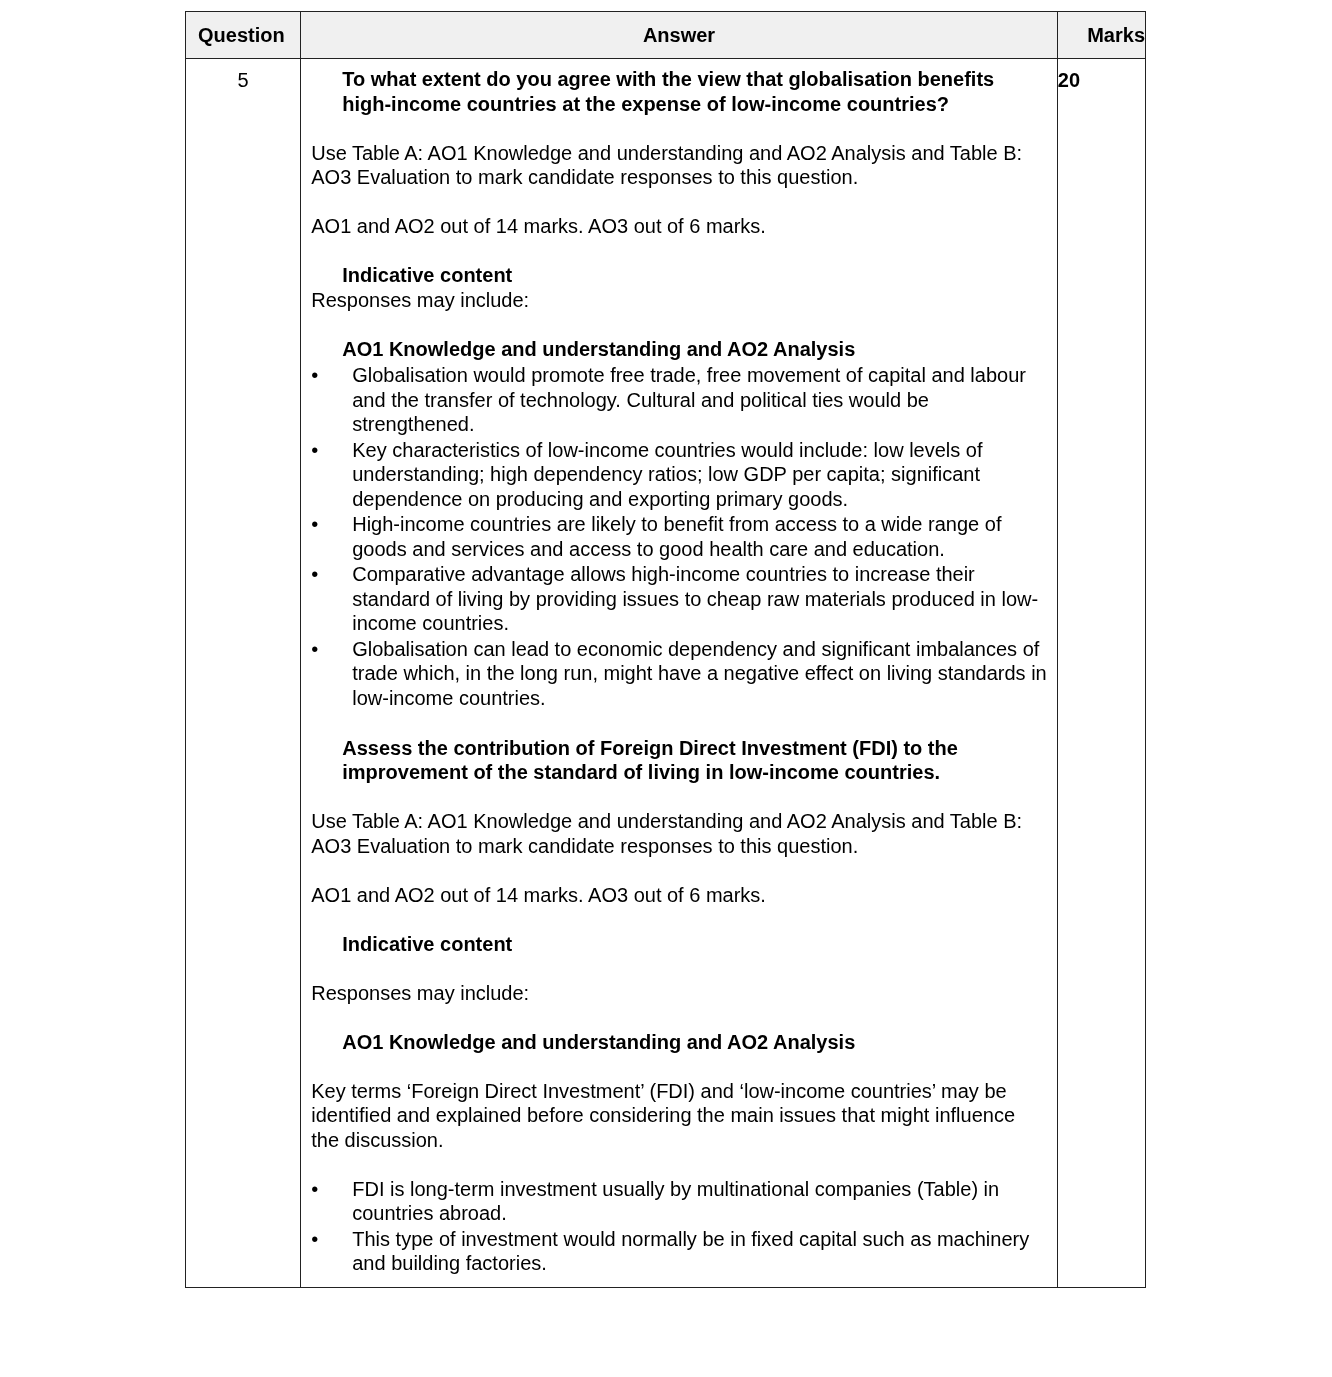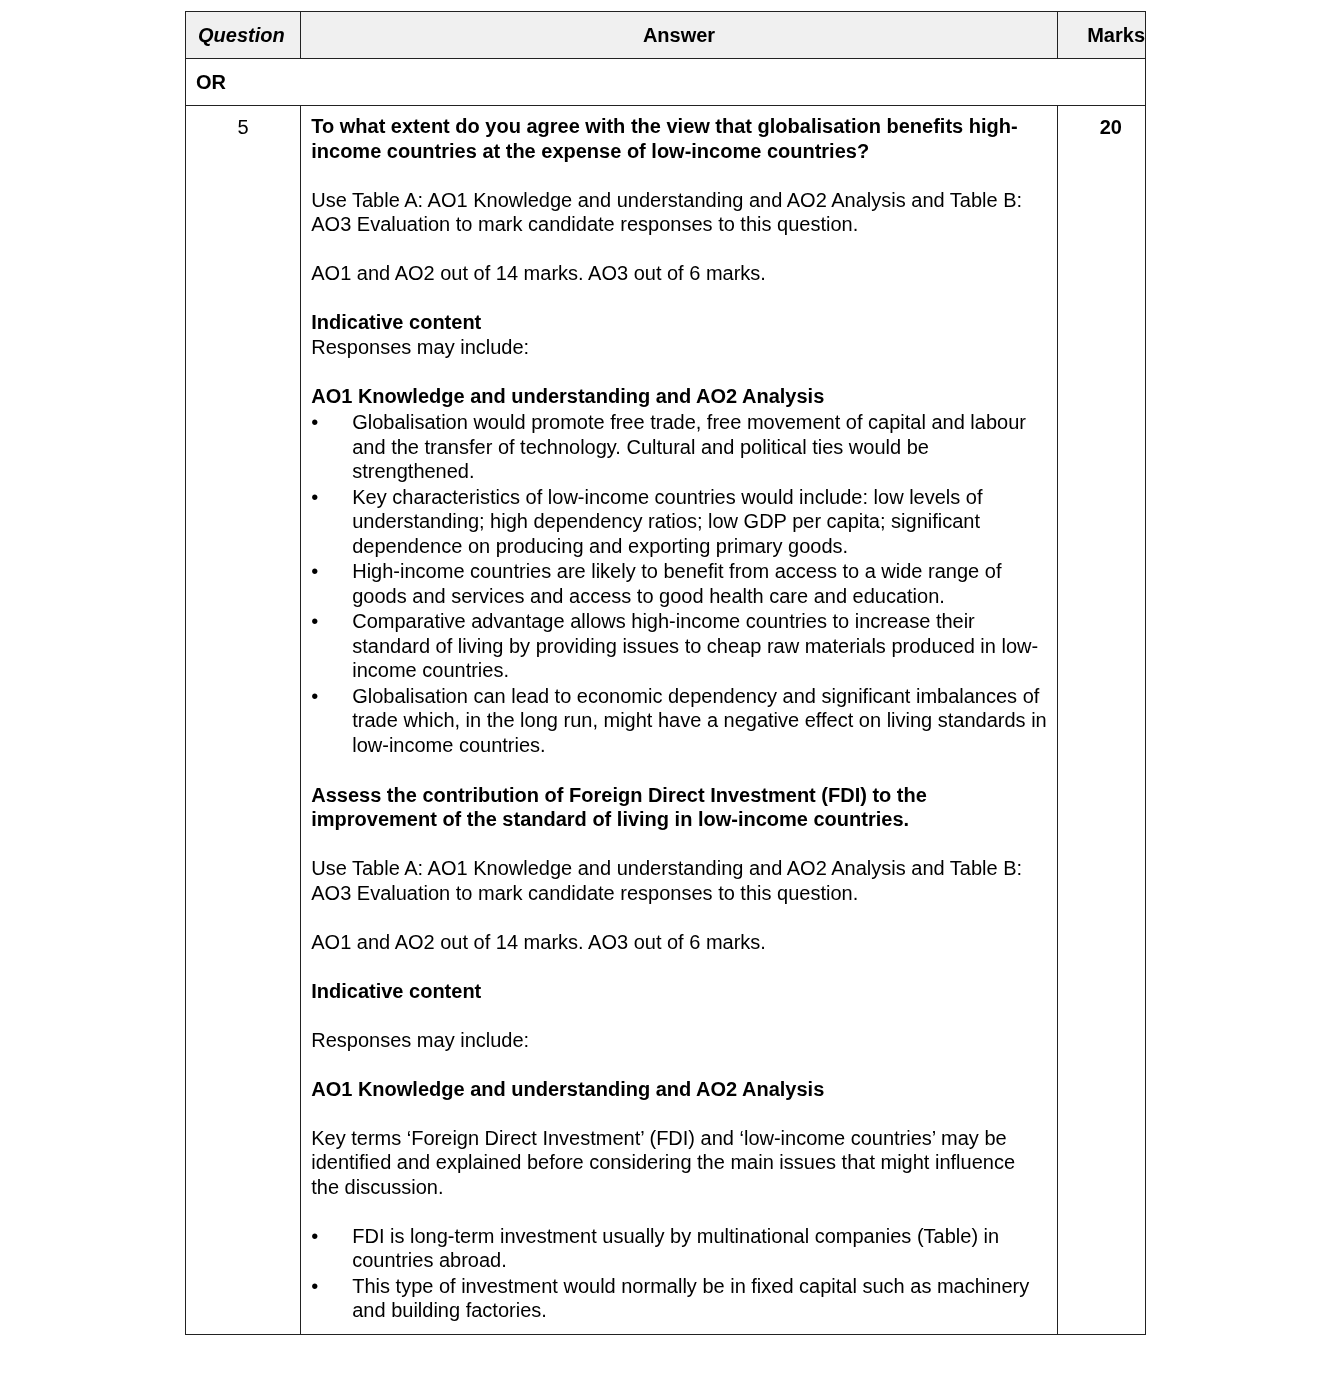"Question" th.hq { font-style: italic -> none }
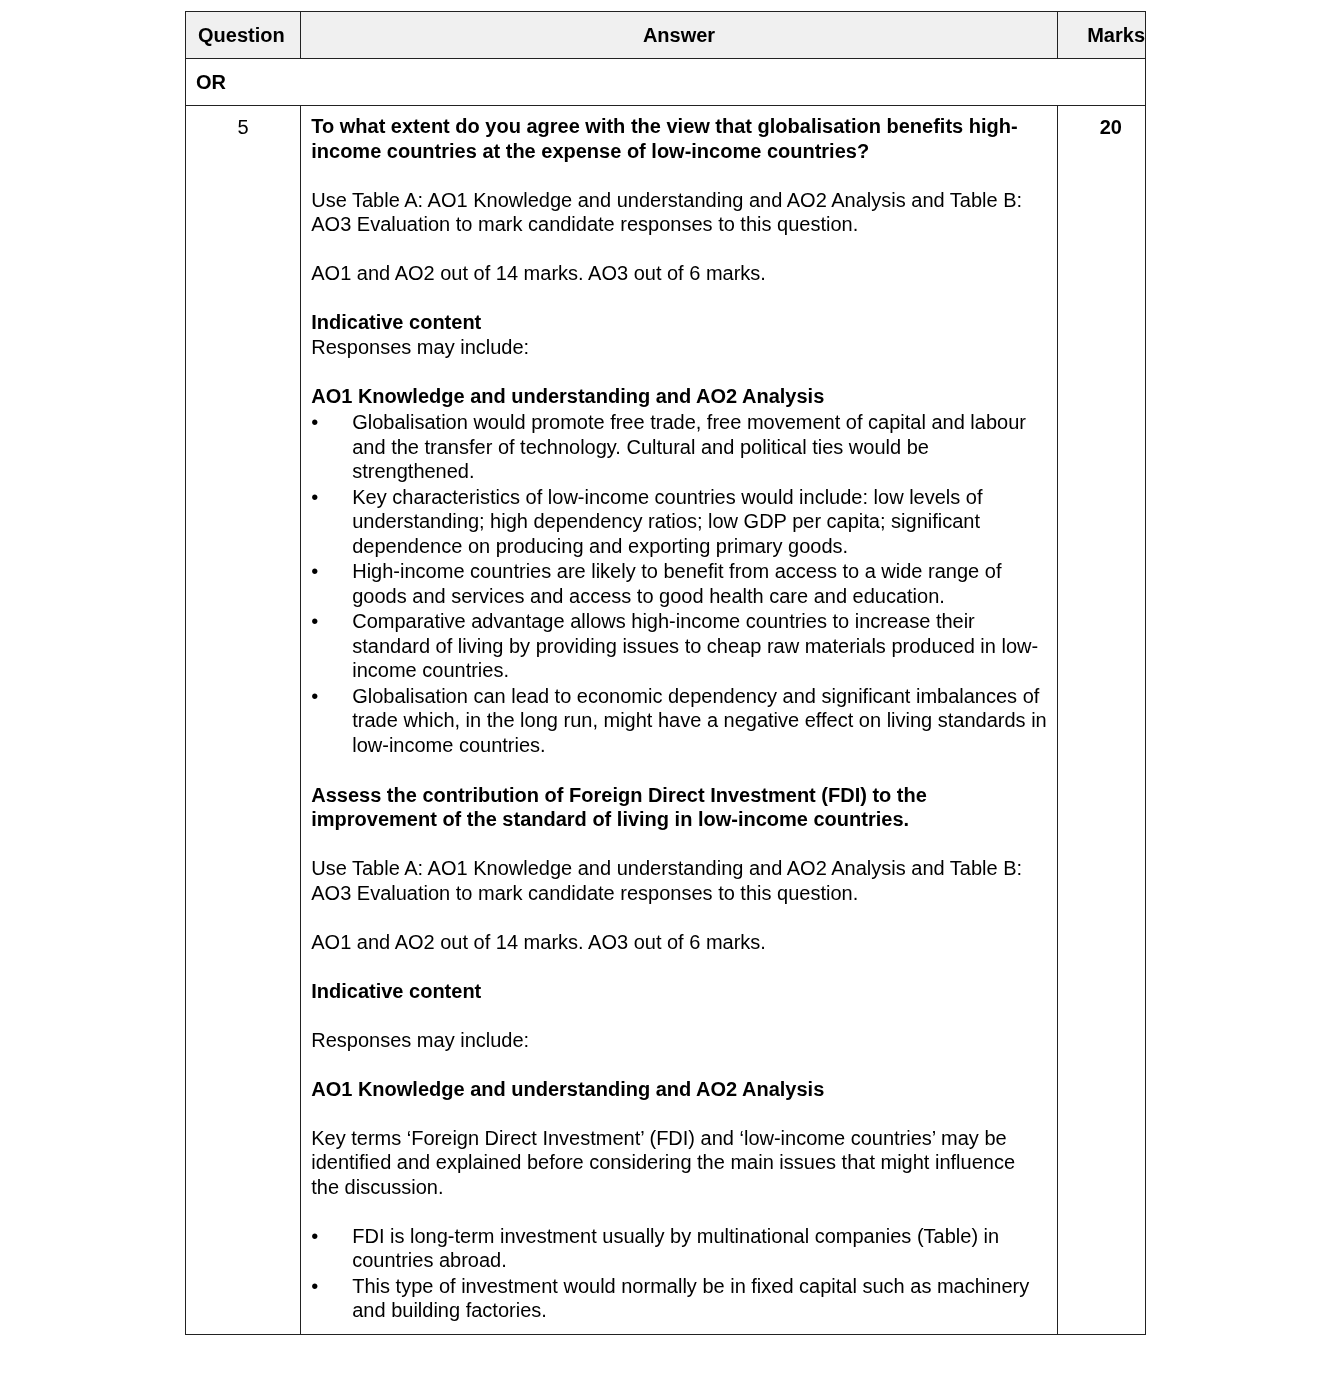"OR" tr.or-row { html: <tr> <td>OR</td> </tr> -> none }
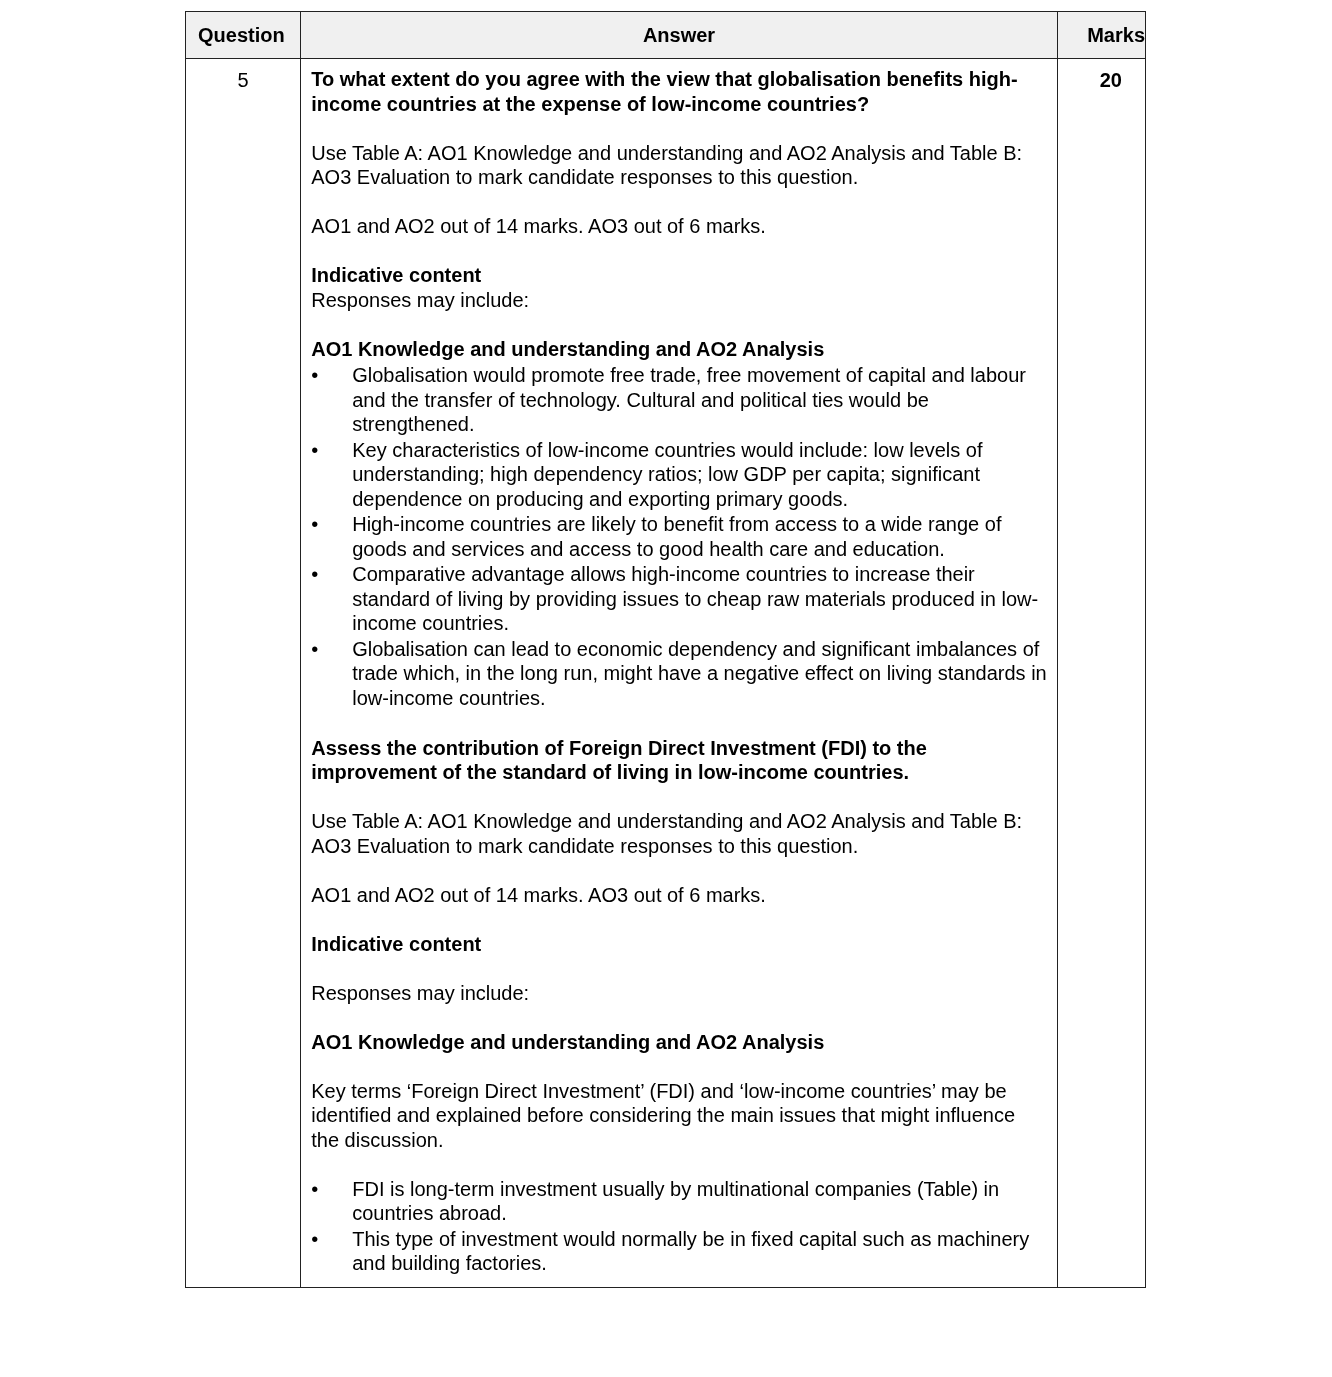"To what extent do you" .b { margin-left: none -> 31px }
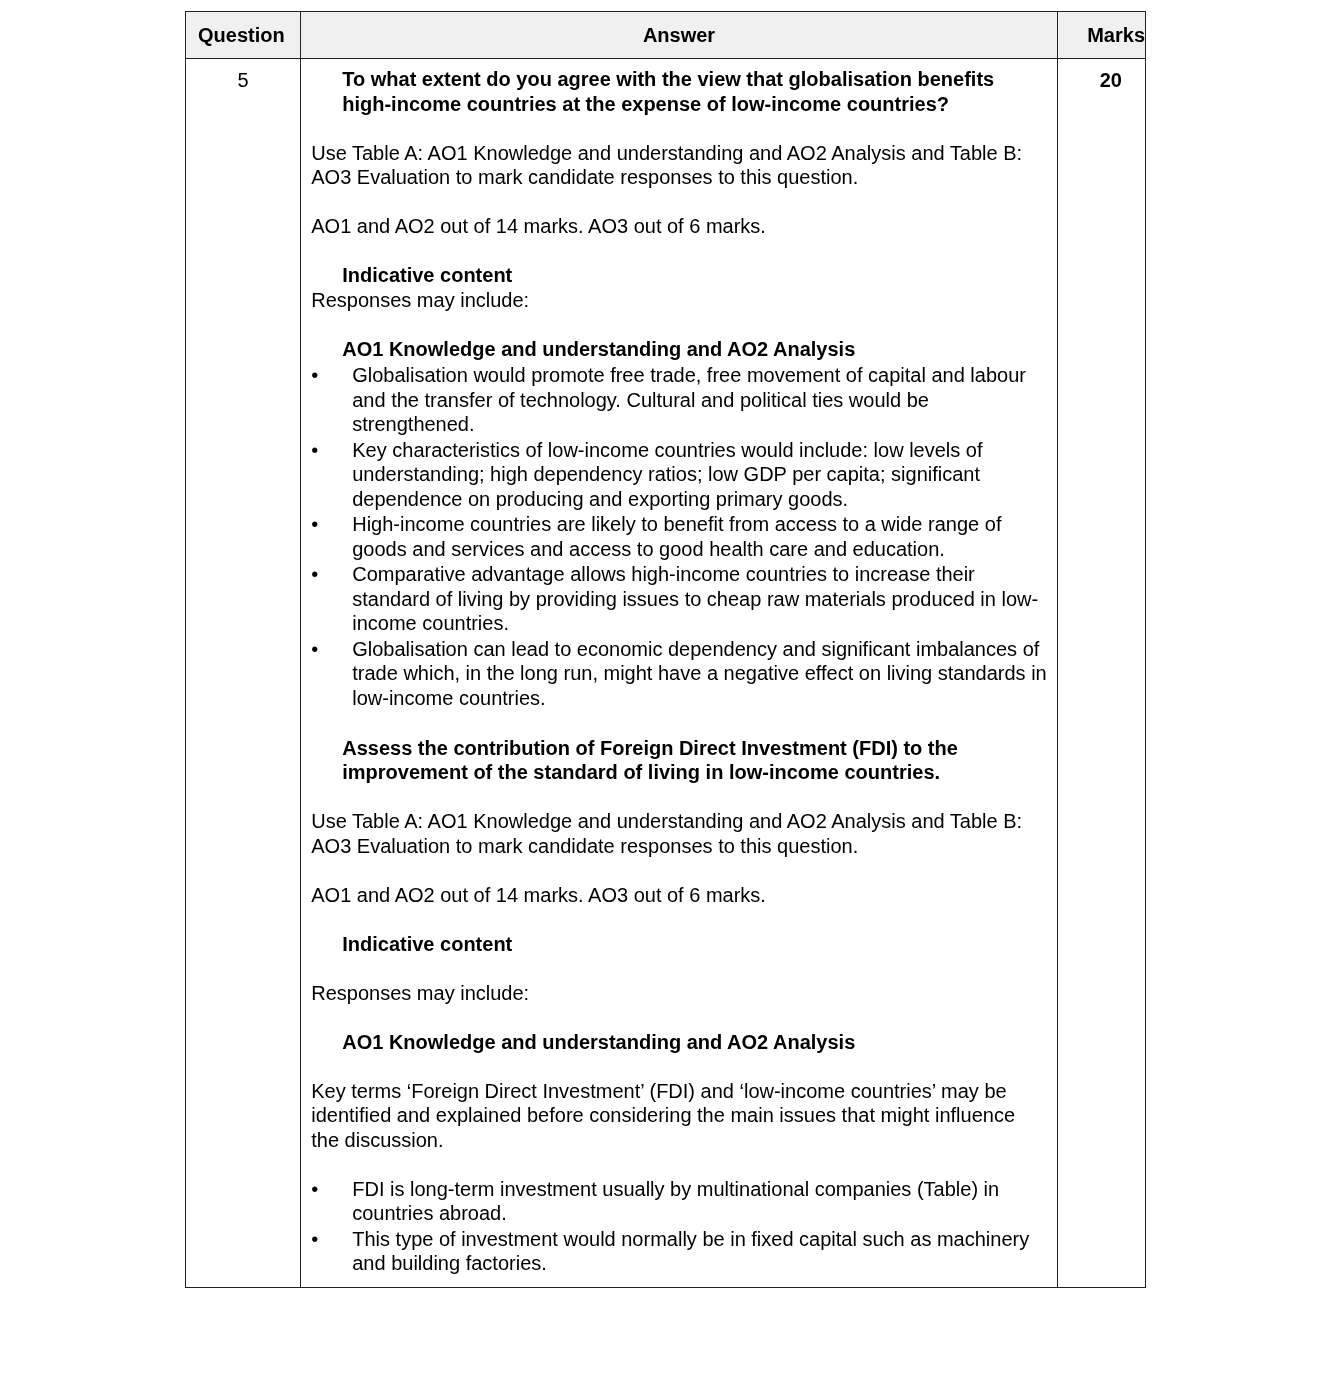"20" td.marks { text-align: right -> none }
